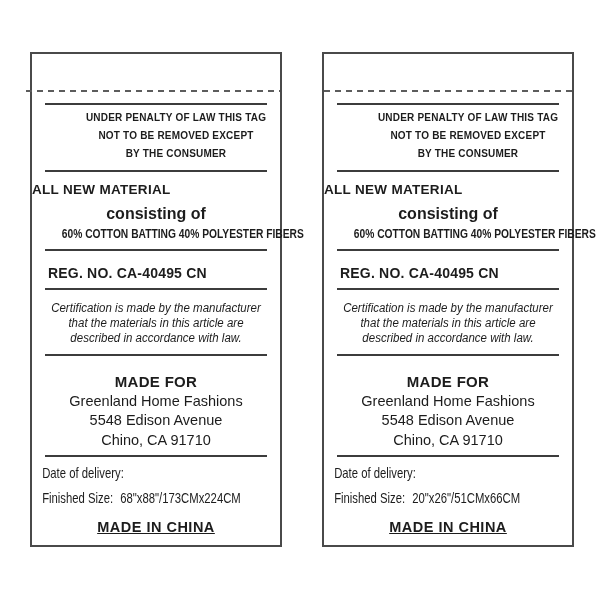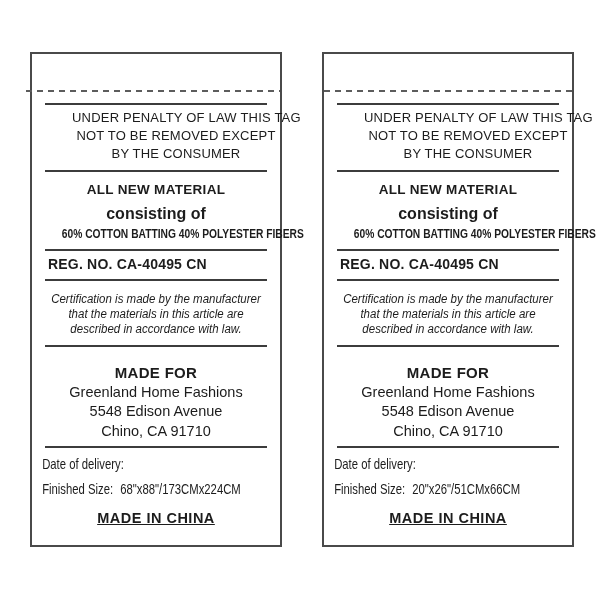"UNDER PENALTY OF LAW THIS" .warning { font-size: 13px -> 10px; font-weight: normal -> bold }
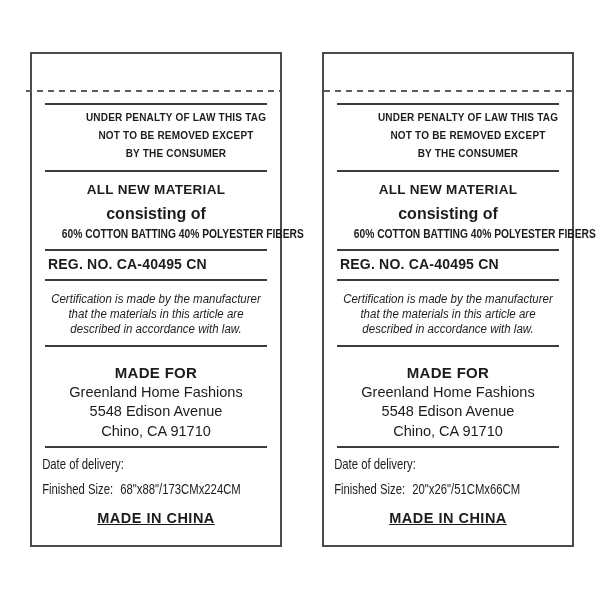"ALL NEW MATERIAL" .material-heading { text-align: center -> left }
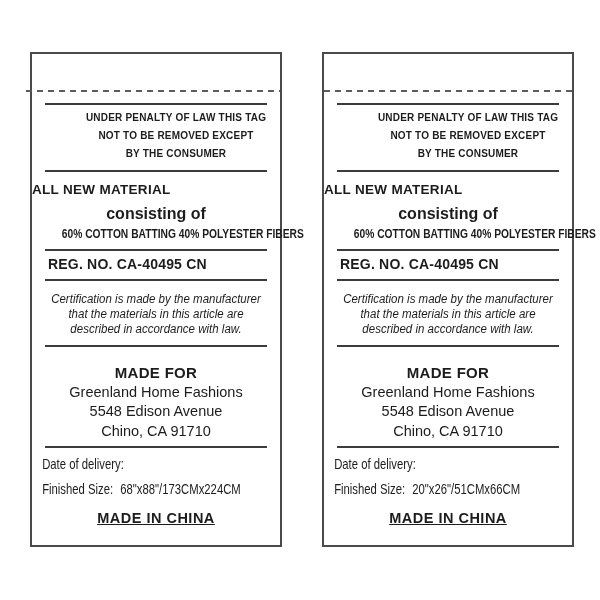"REG. NO. CA-40495 CN" .reg-no { margin-top: 3px -> 12px }
